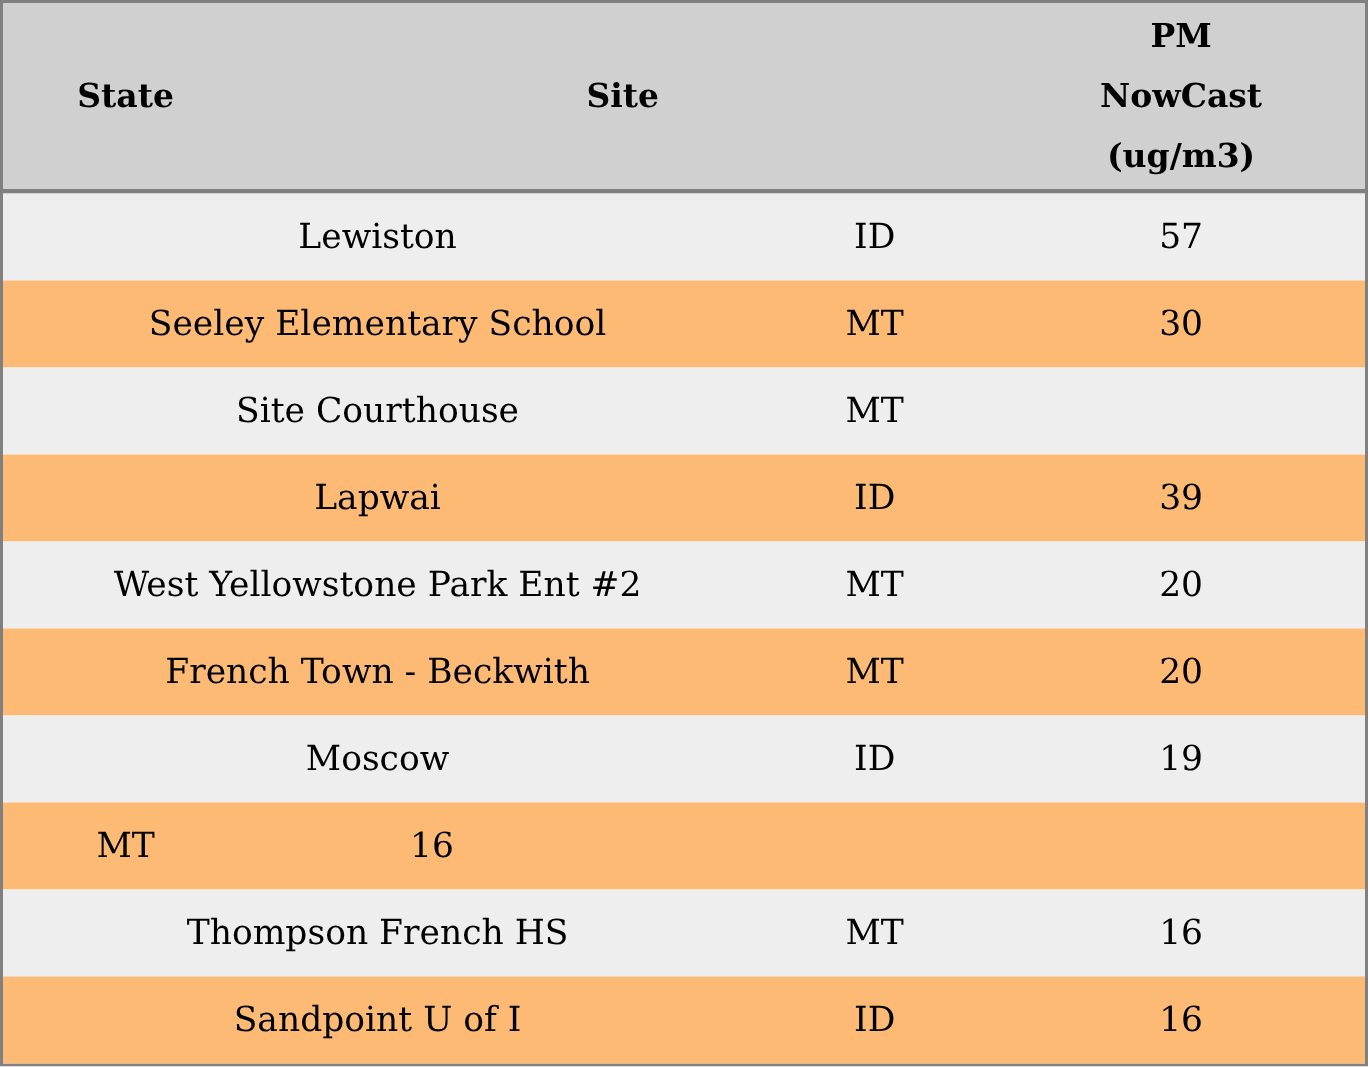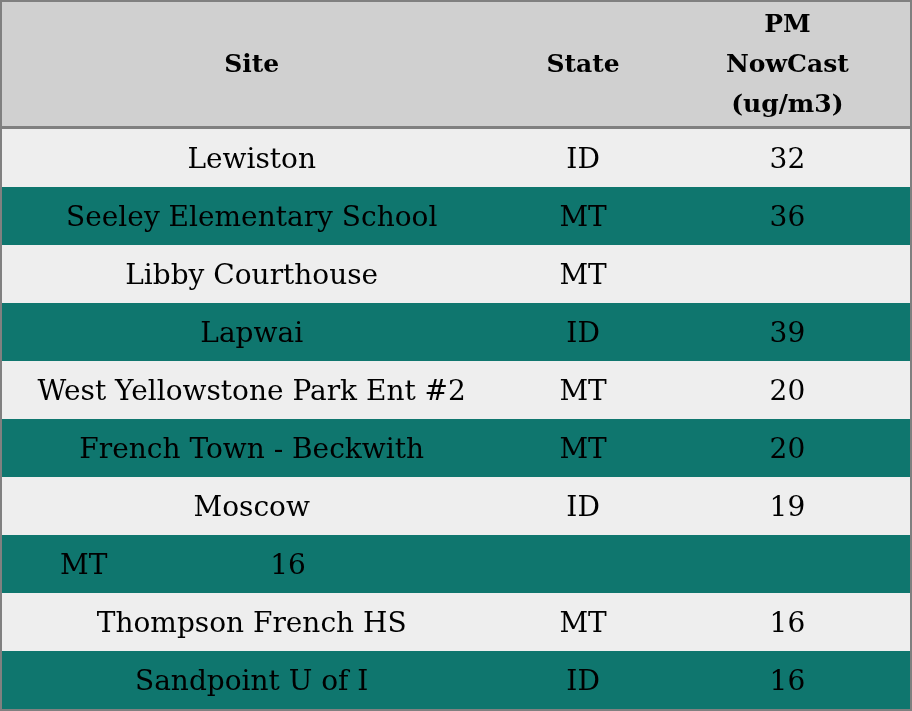"PM" .hcell { font-size: 25px -> 22px }
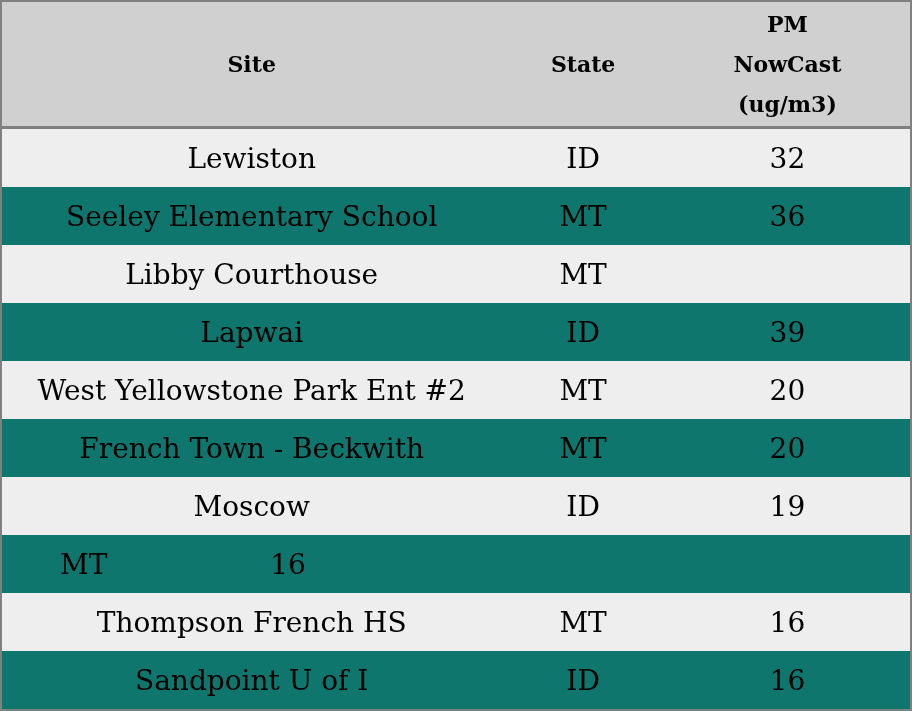"Site" div.hcell { order: before "State" -> after "State" }
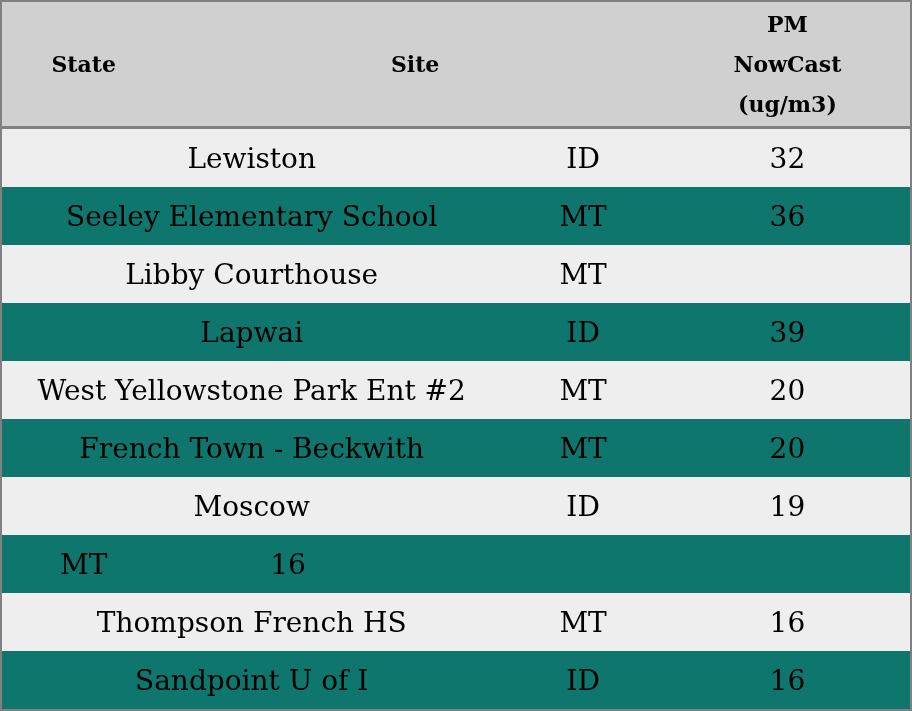"Lewiston" .tcell { font-size: 28px -> 23px }
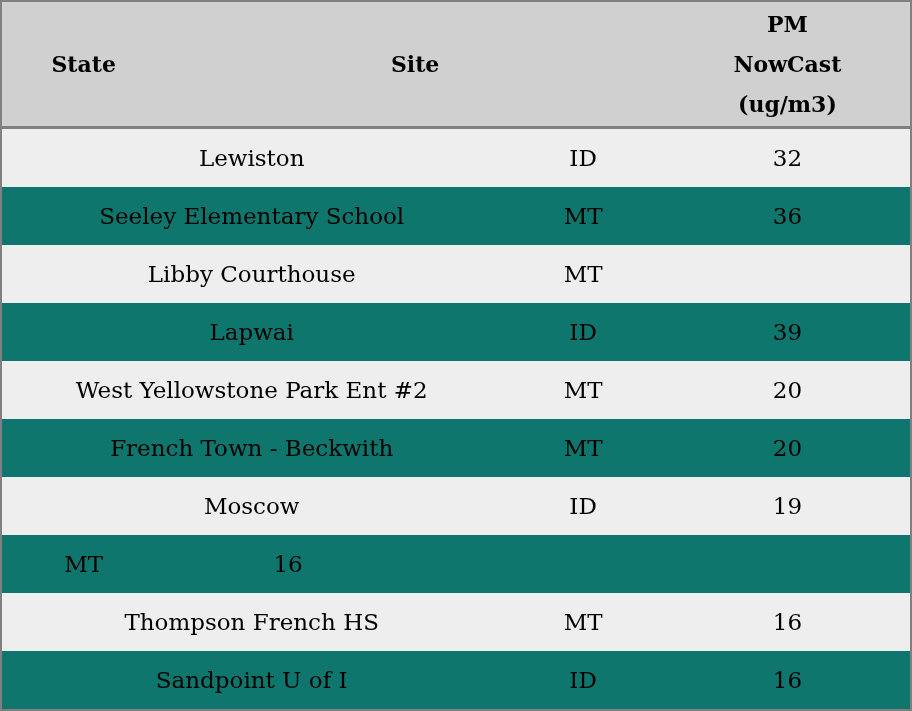"32" div.tcell { text: 32 -> 57 }
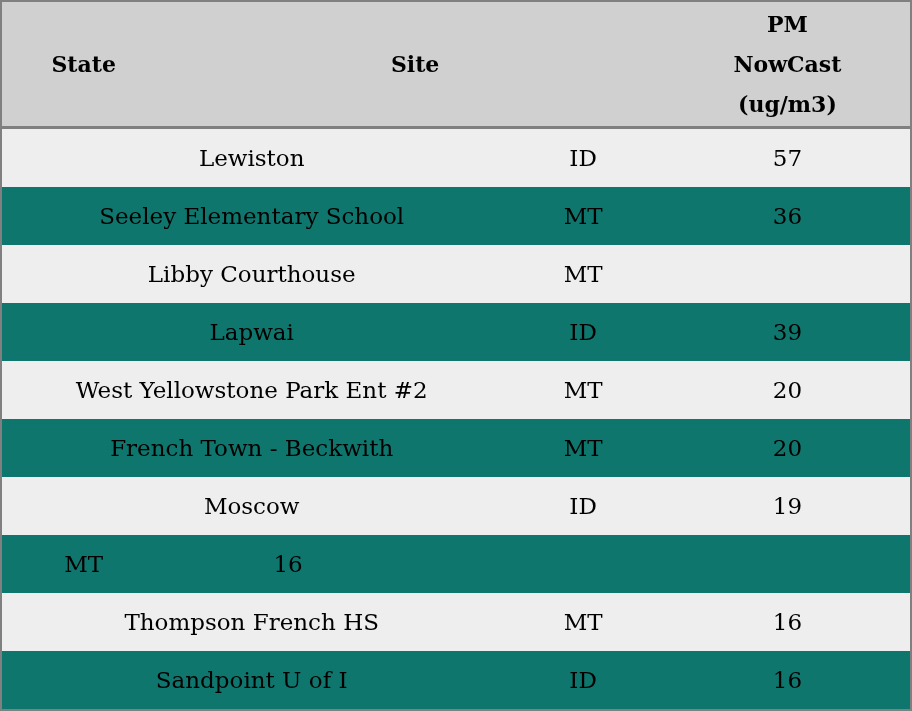"Seeley Elementary School" .trow { background: #0f766e -> #fdba74 }
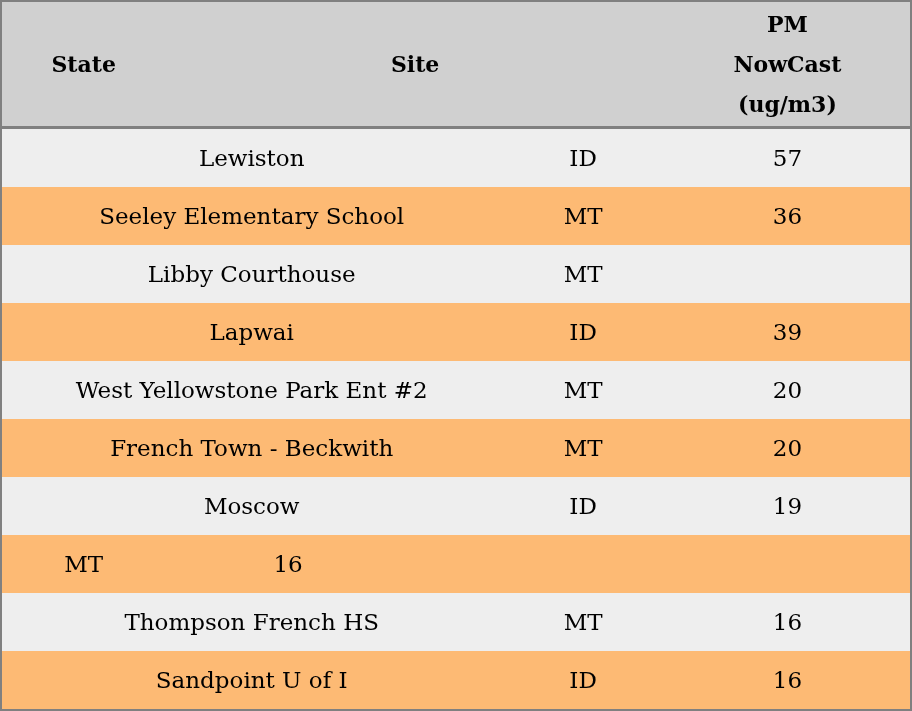"36" div.tcell { text: 36 -> 30 }
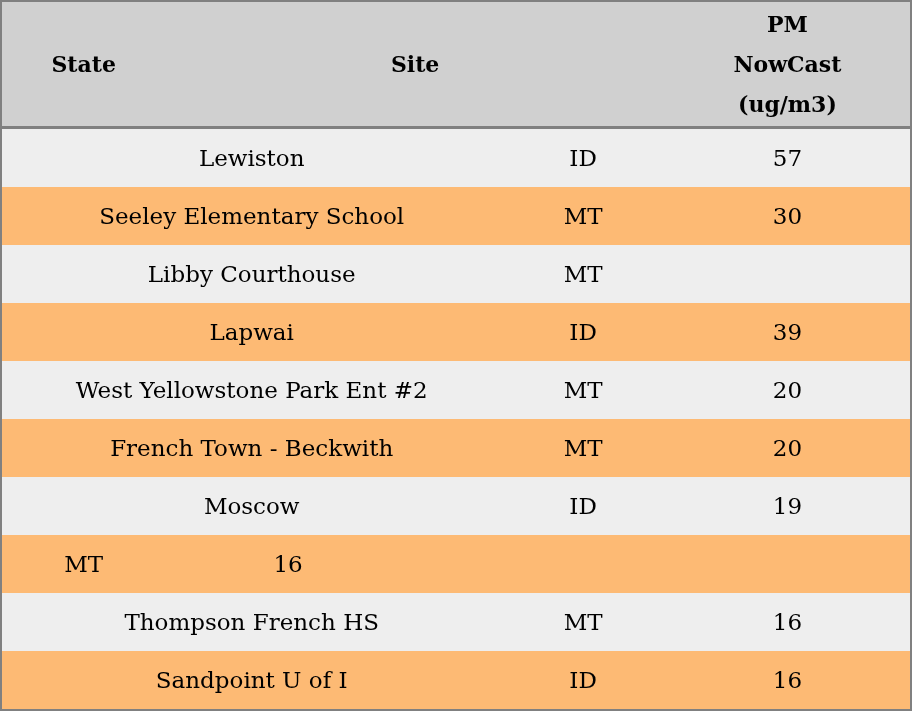"Libby Courthouse" div.tcell { text: Libby -> Site }
